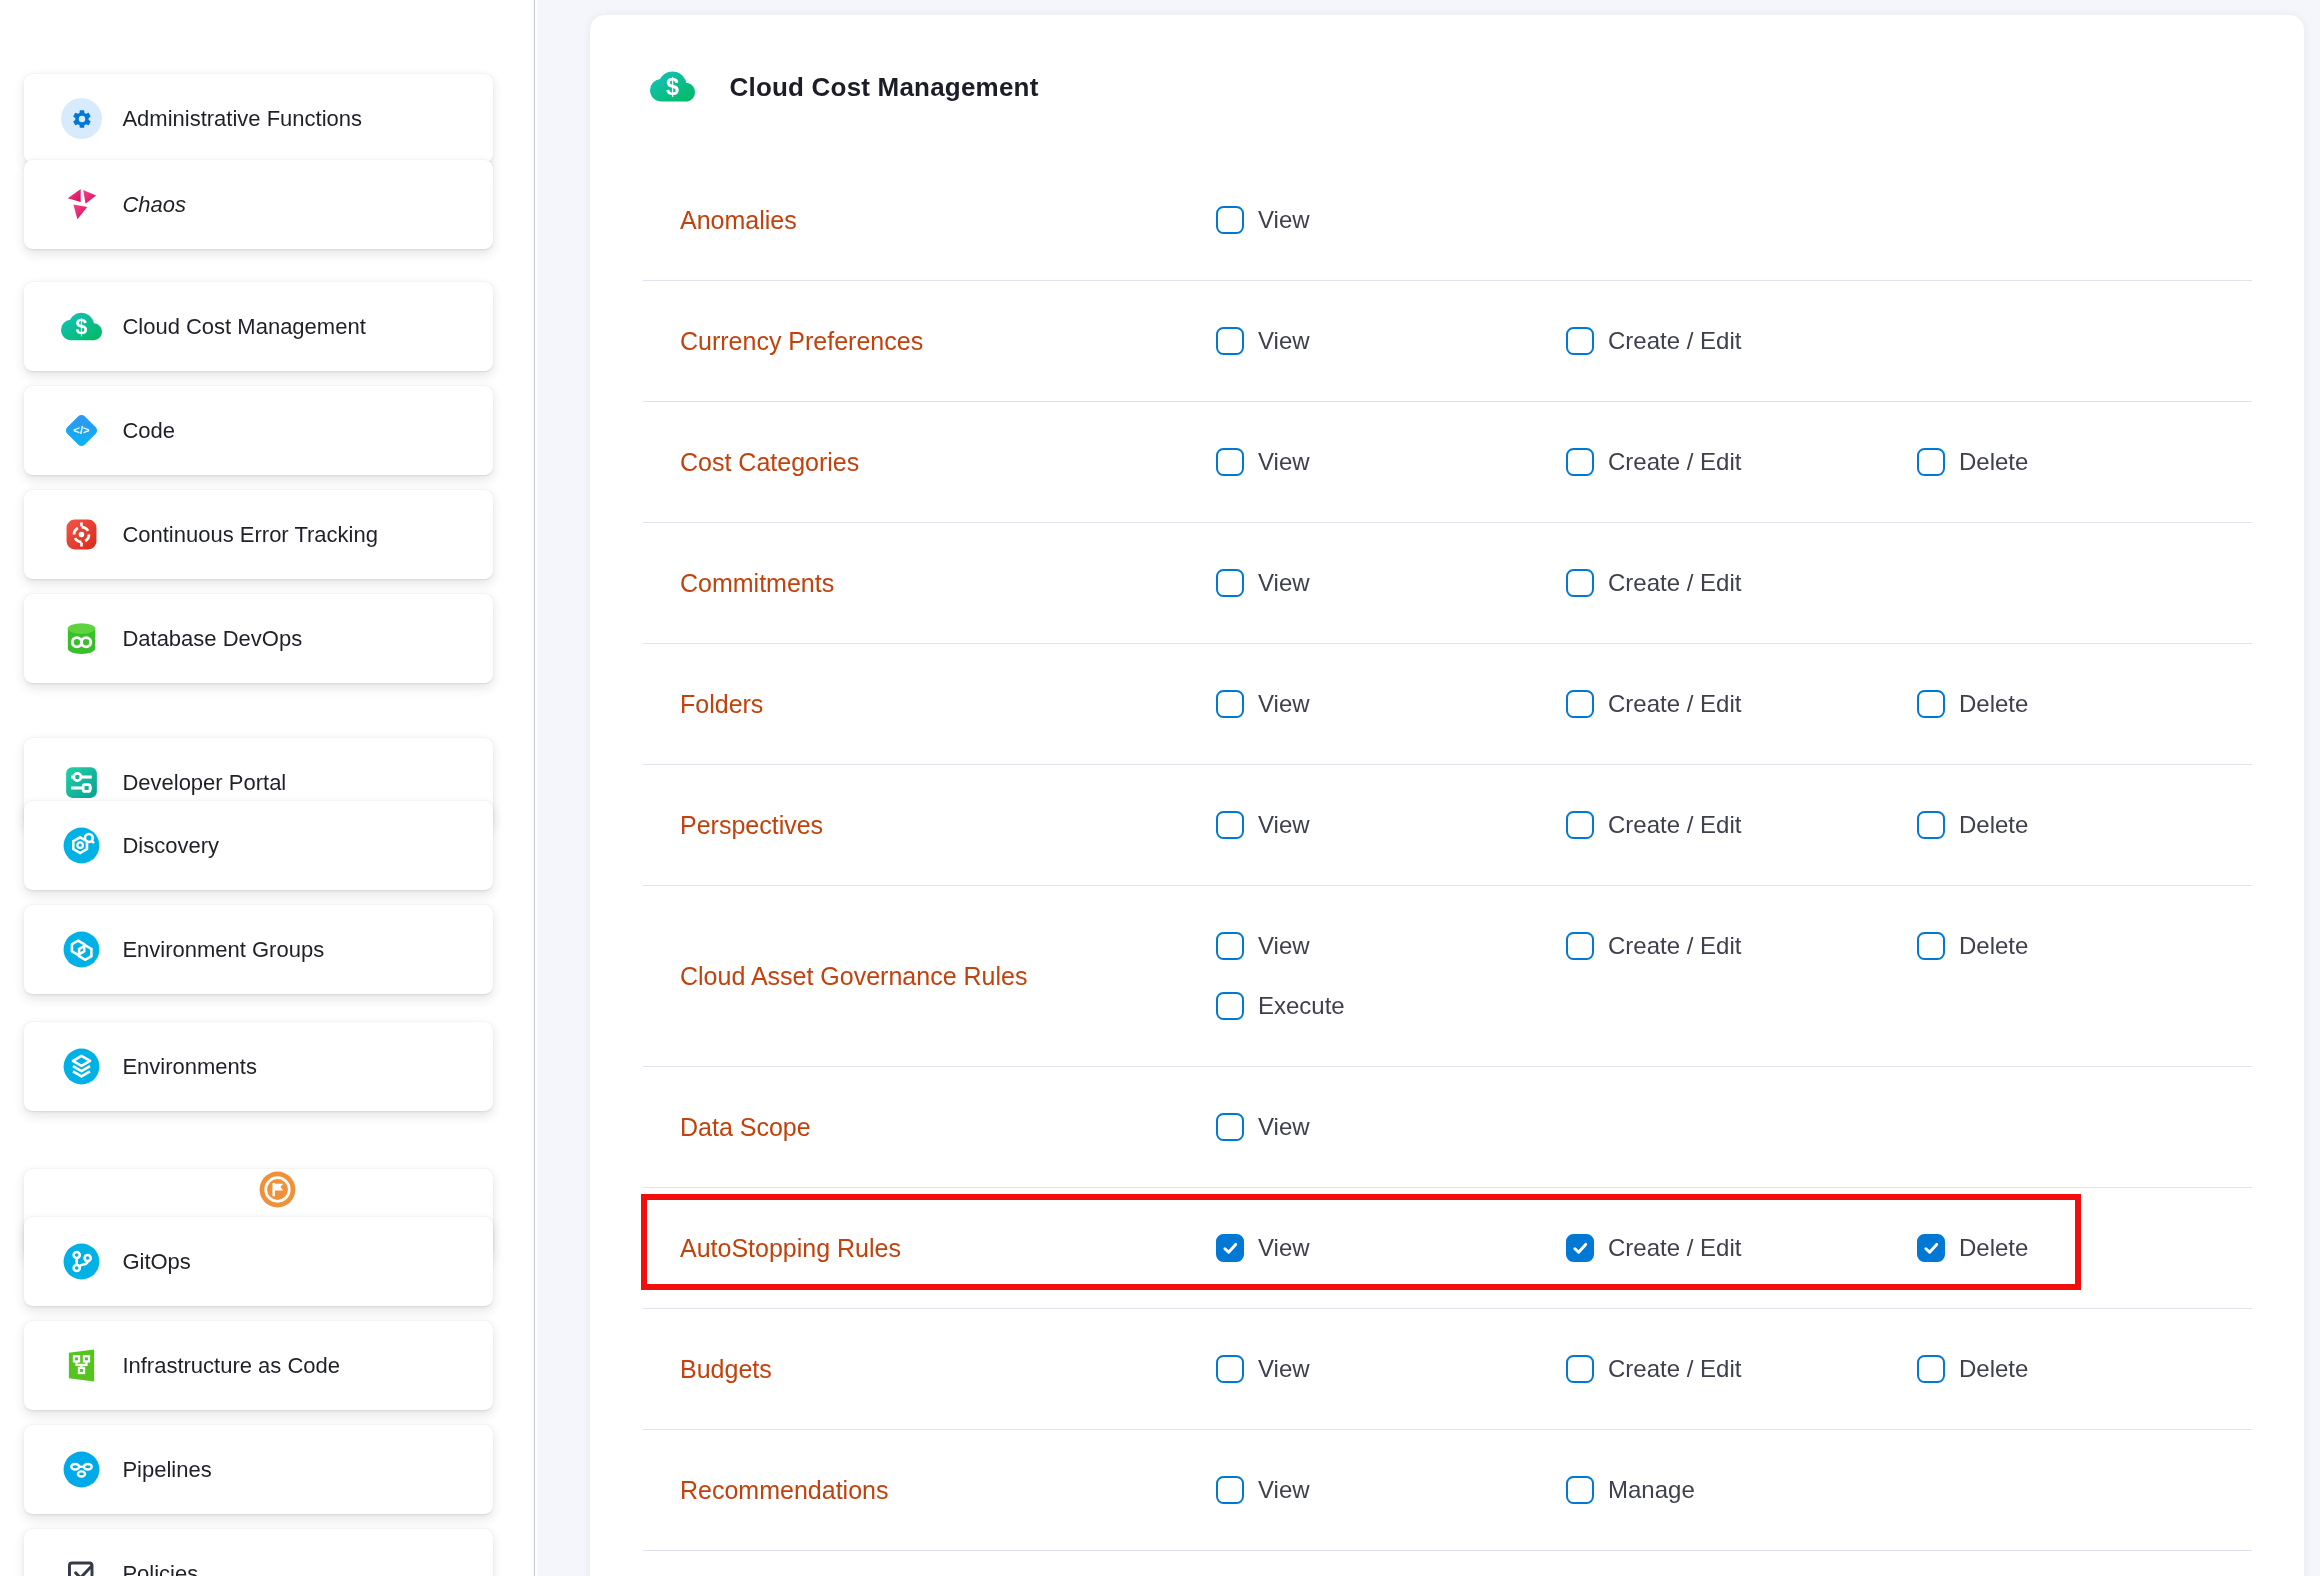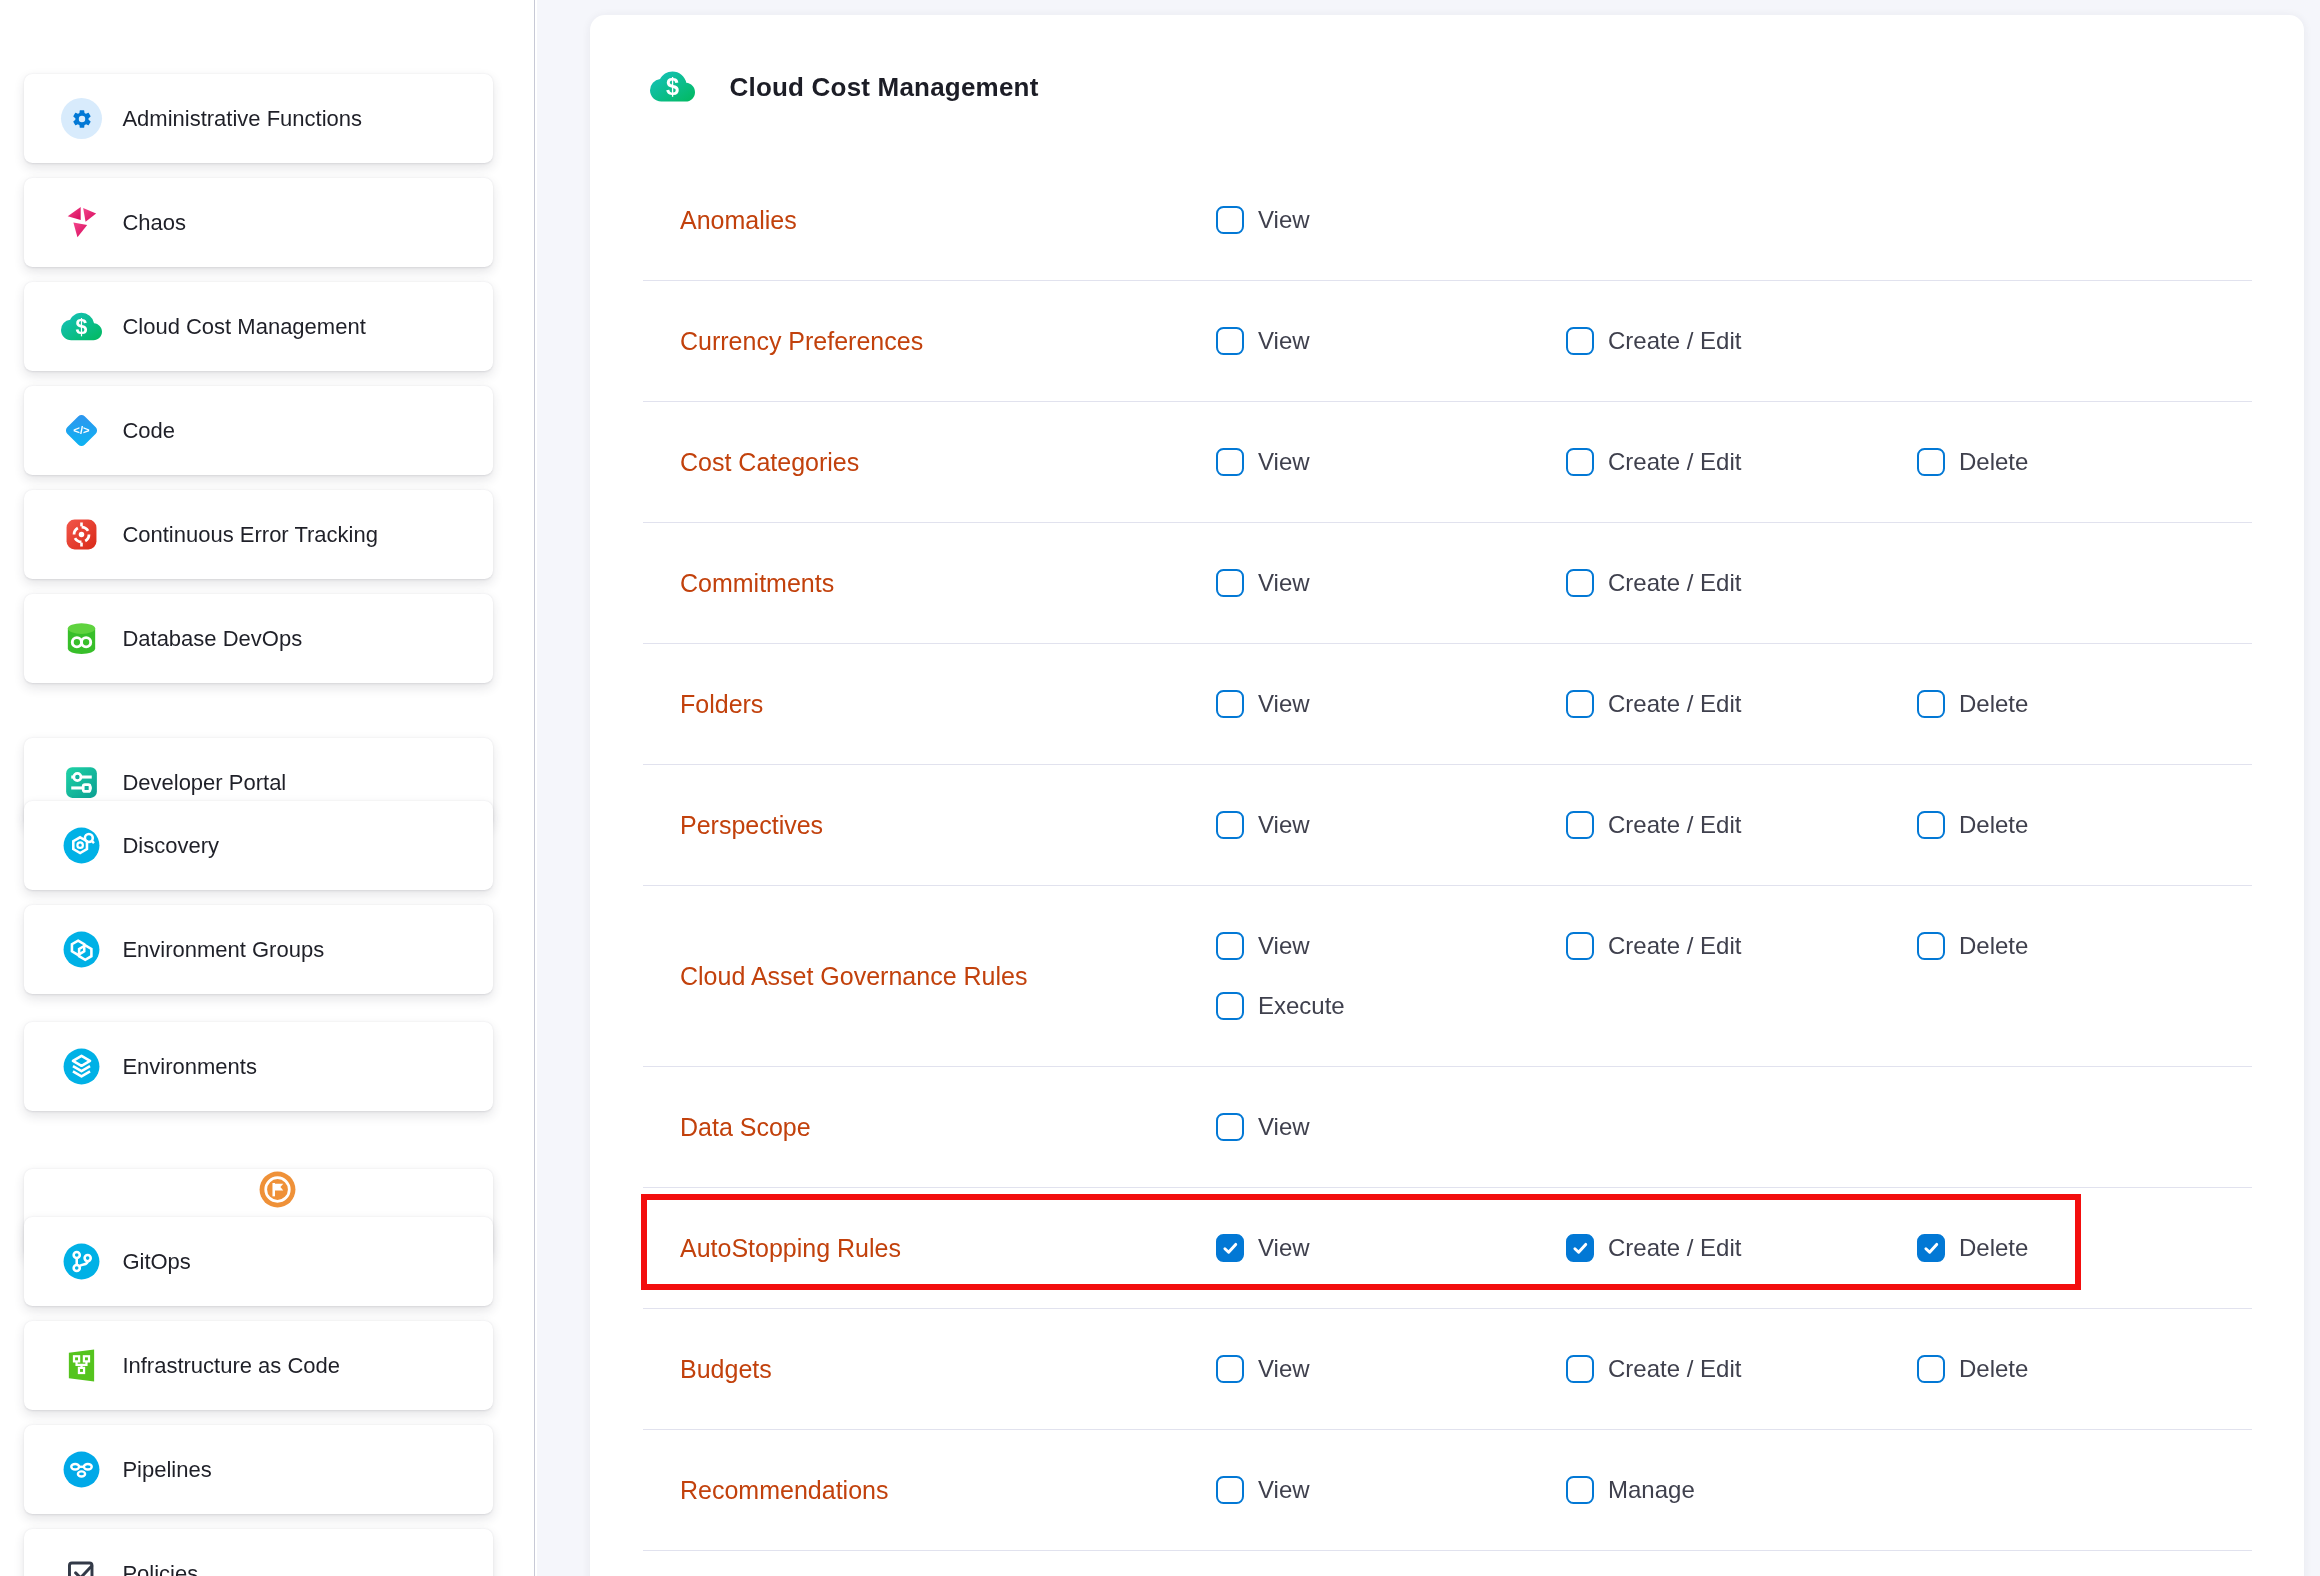"Chaos" div.side-card { font-style: none -> italic; top: 178px -> 160px }
